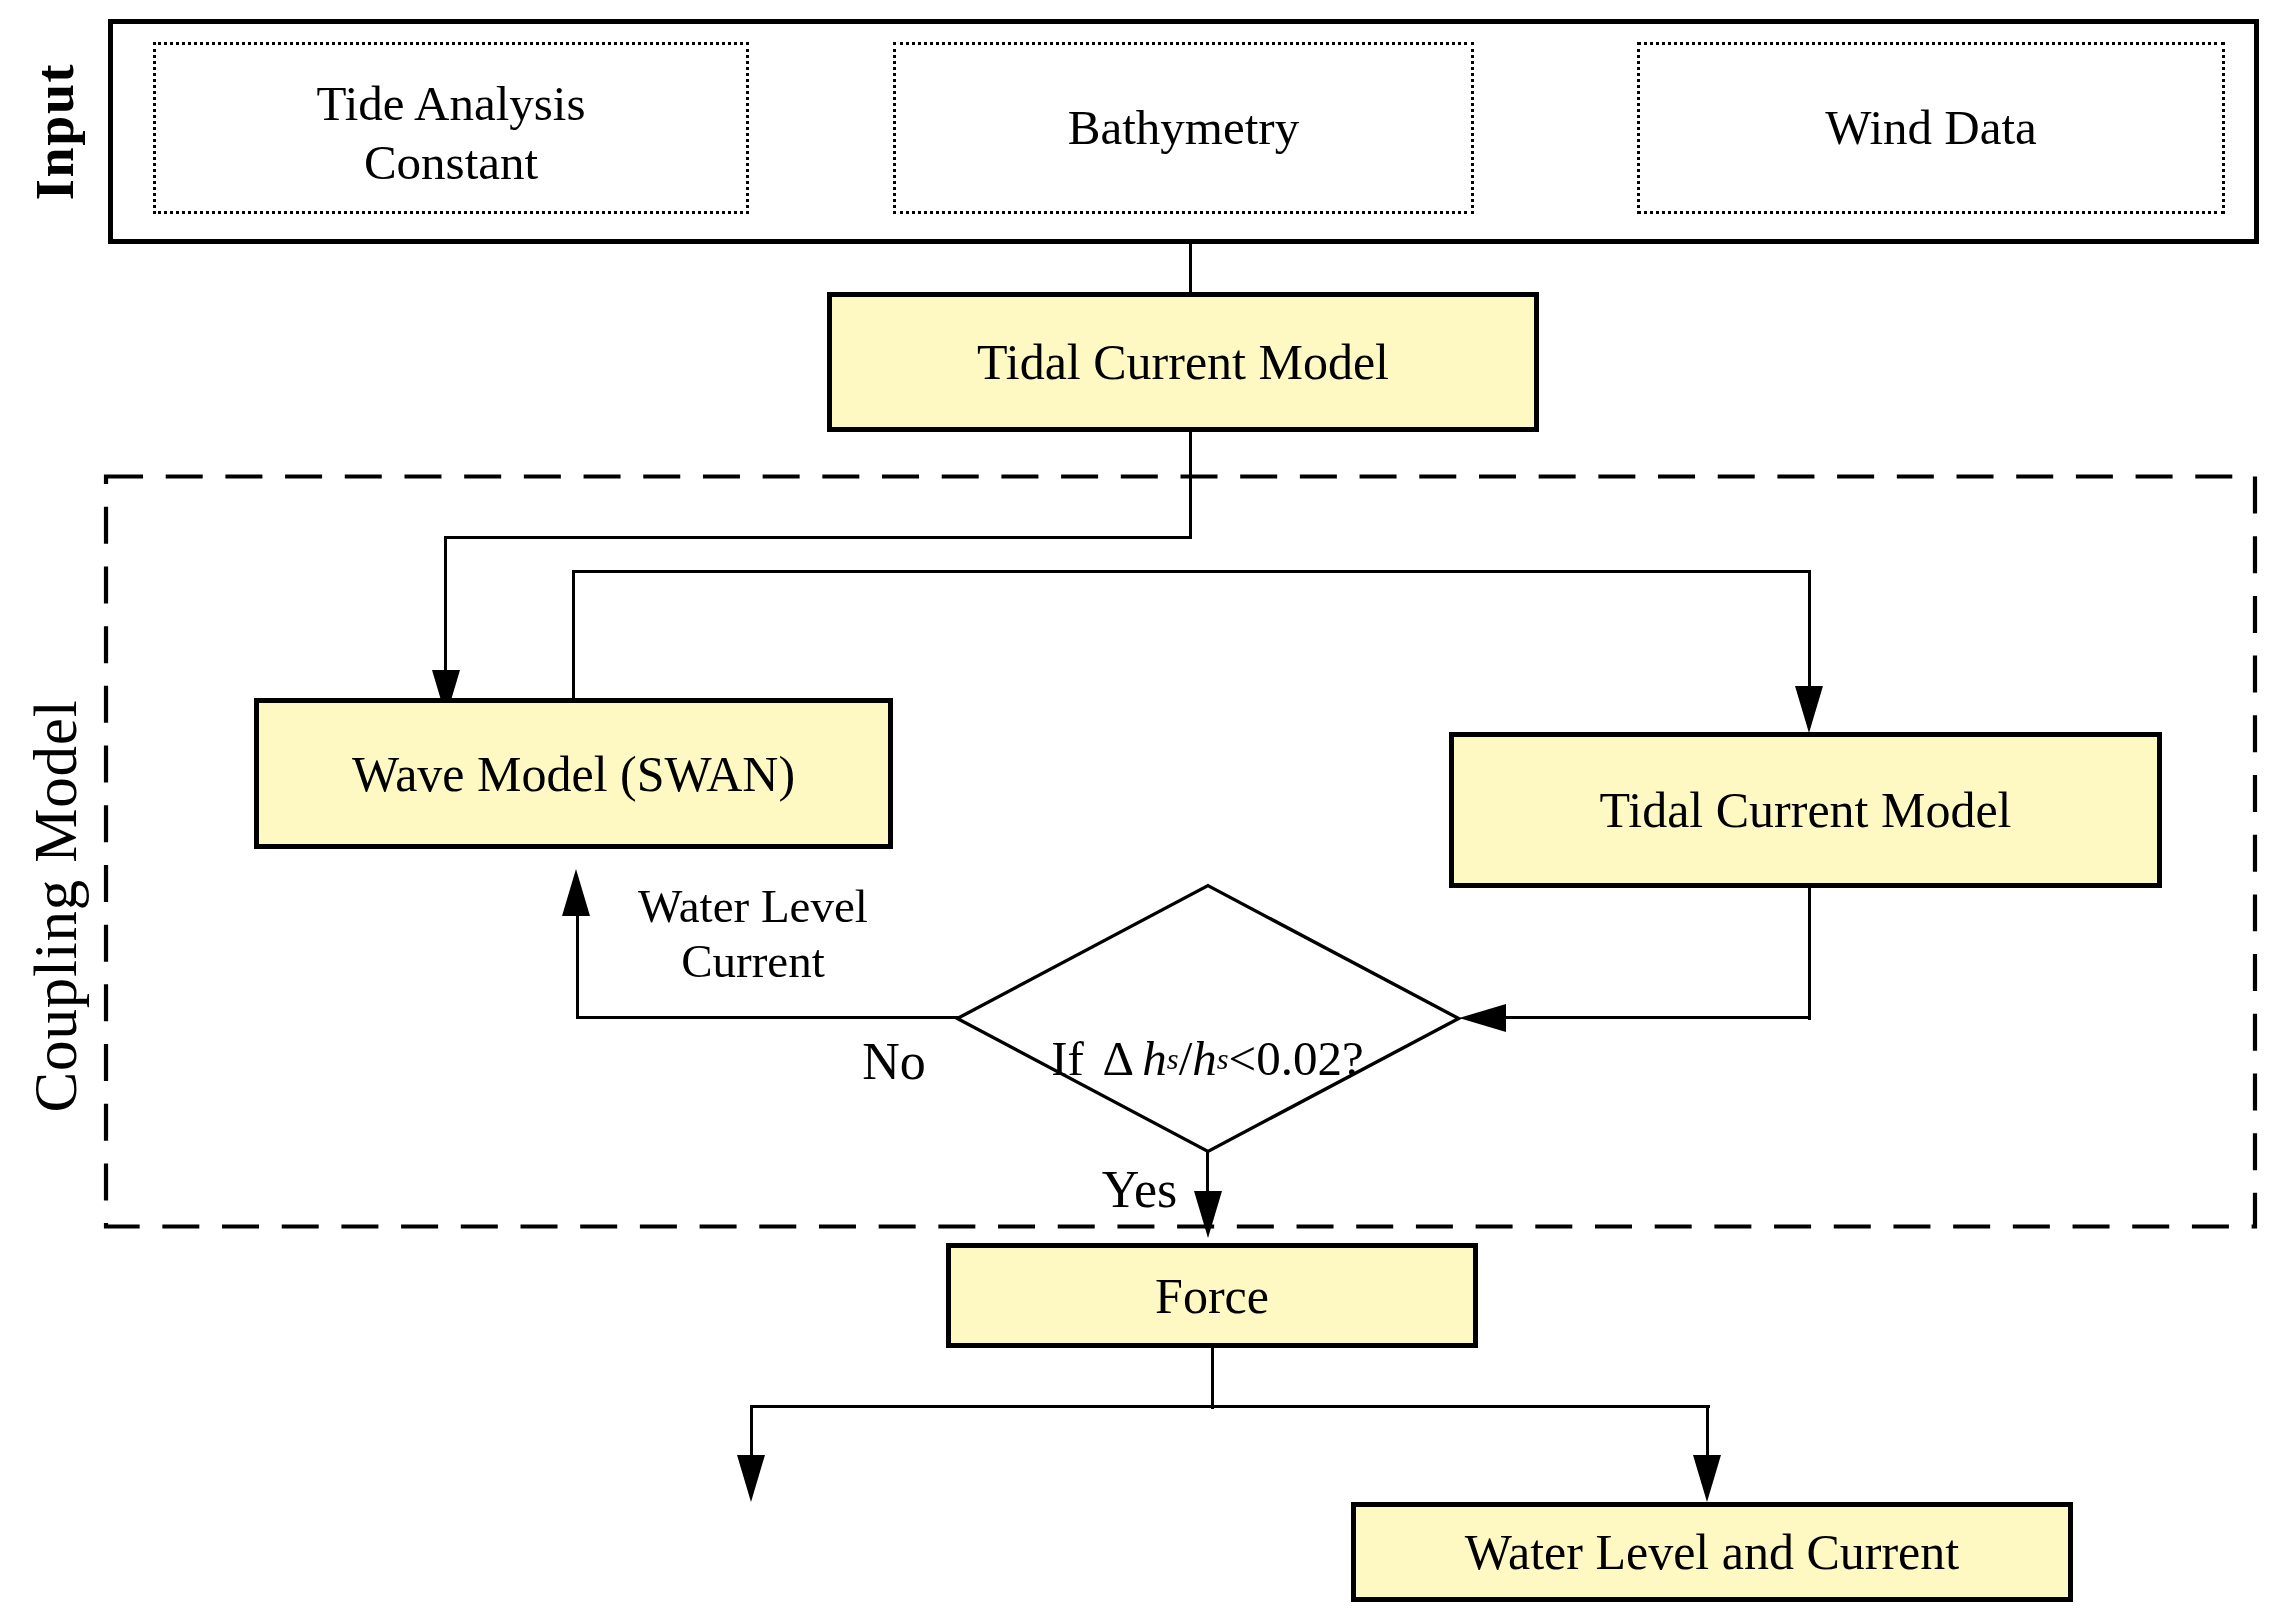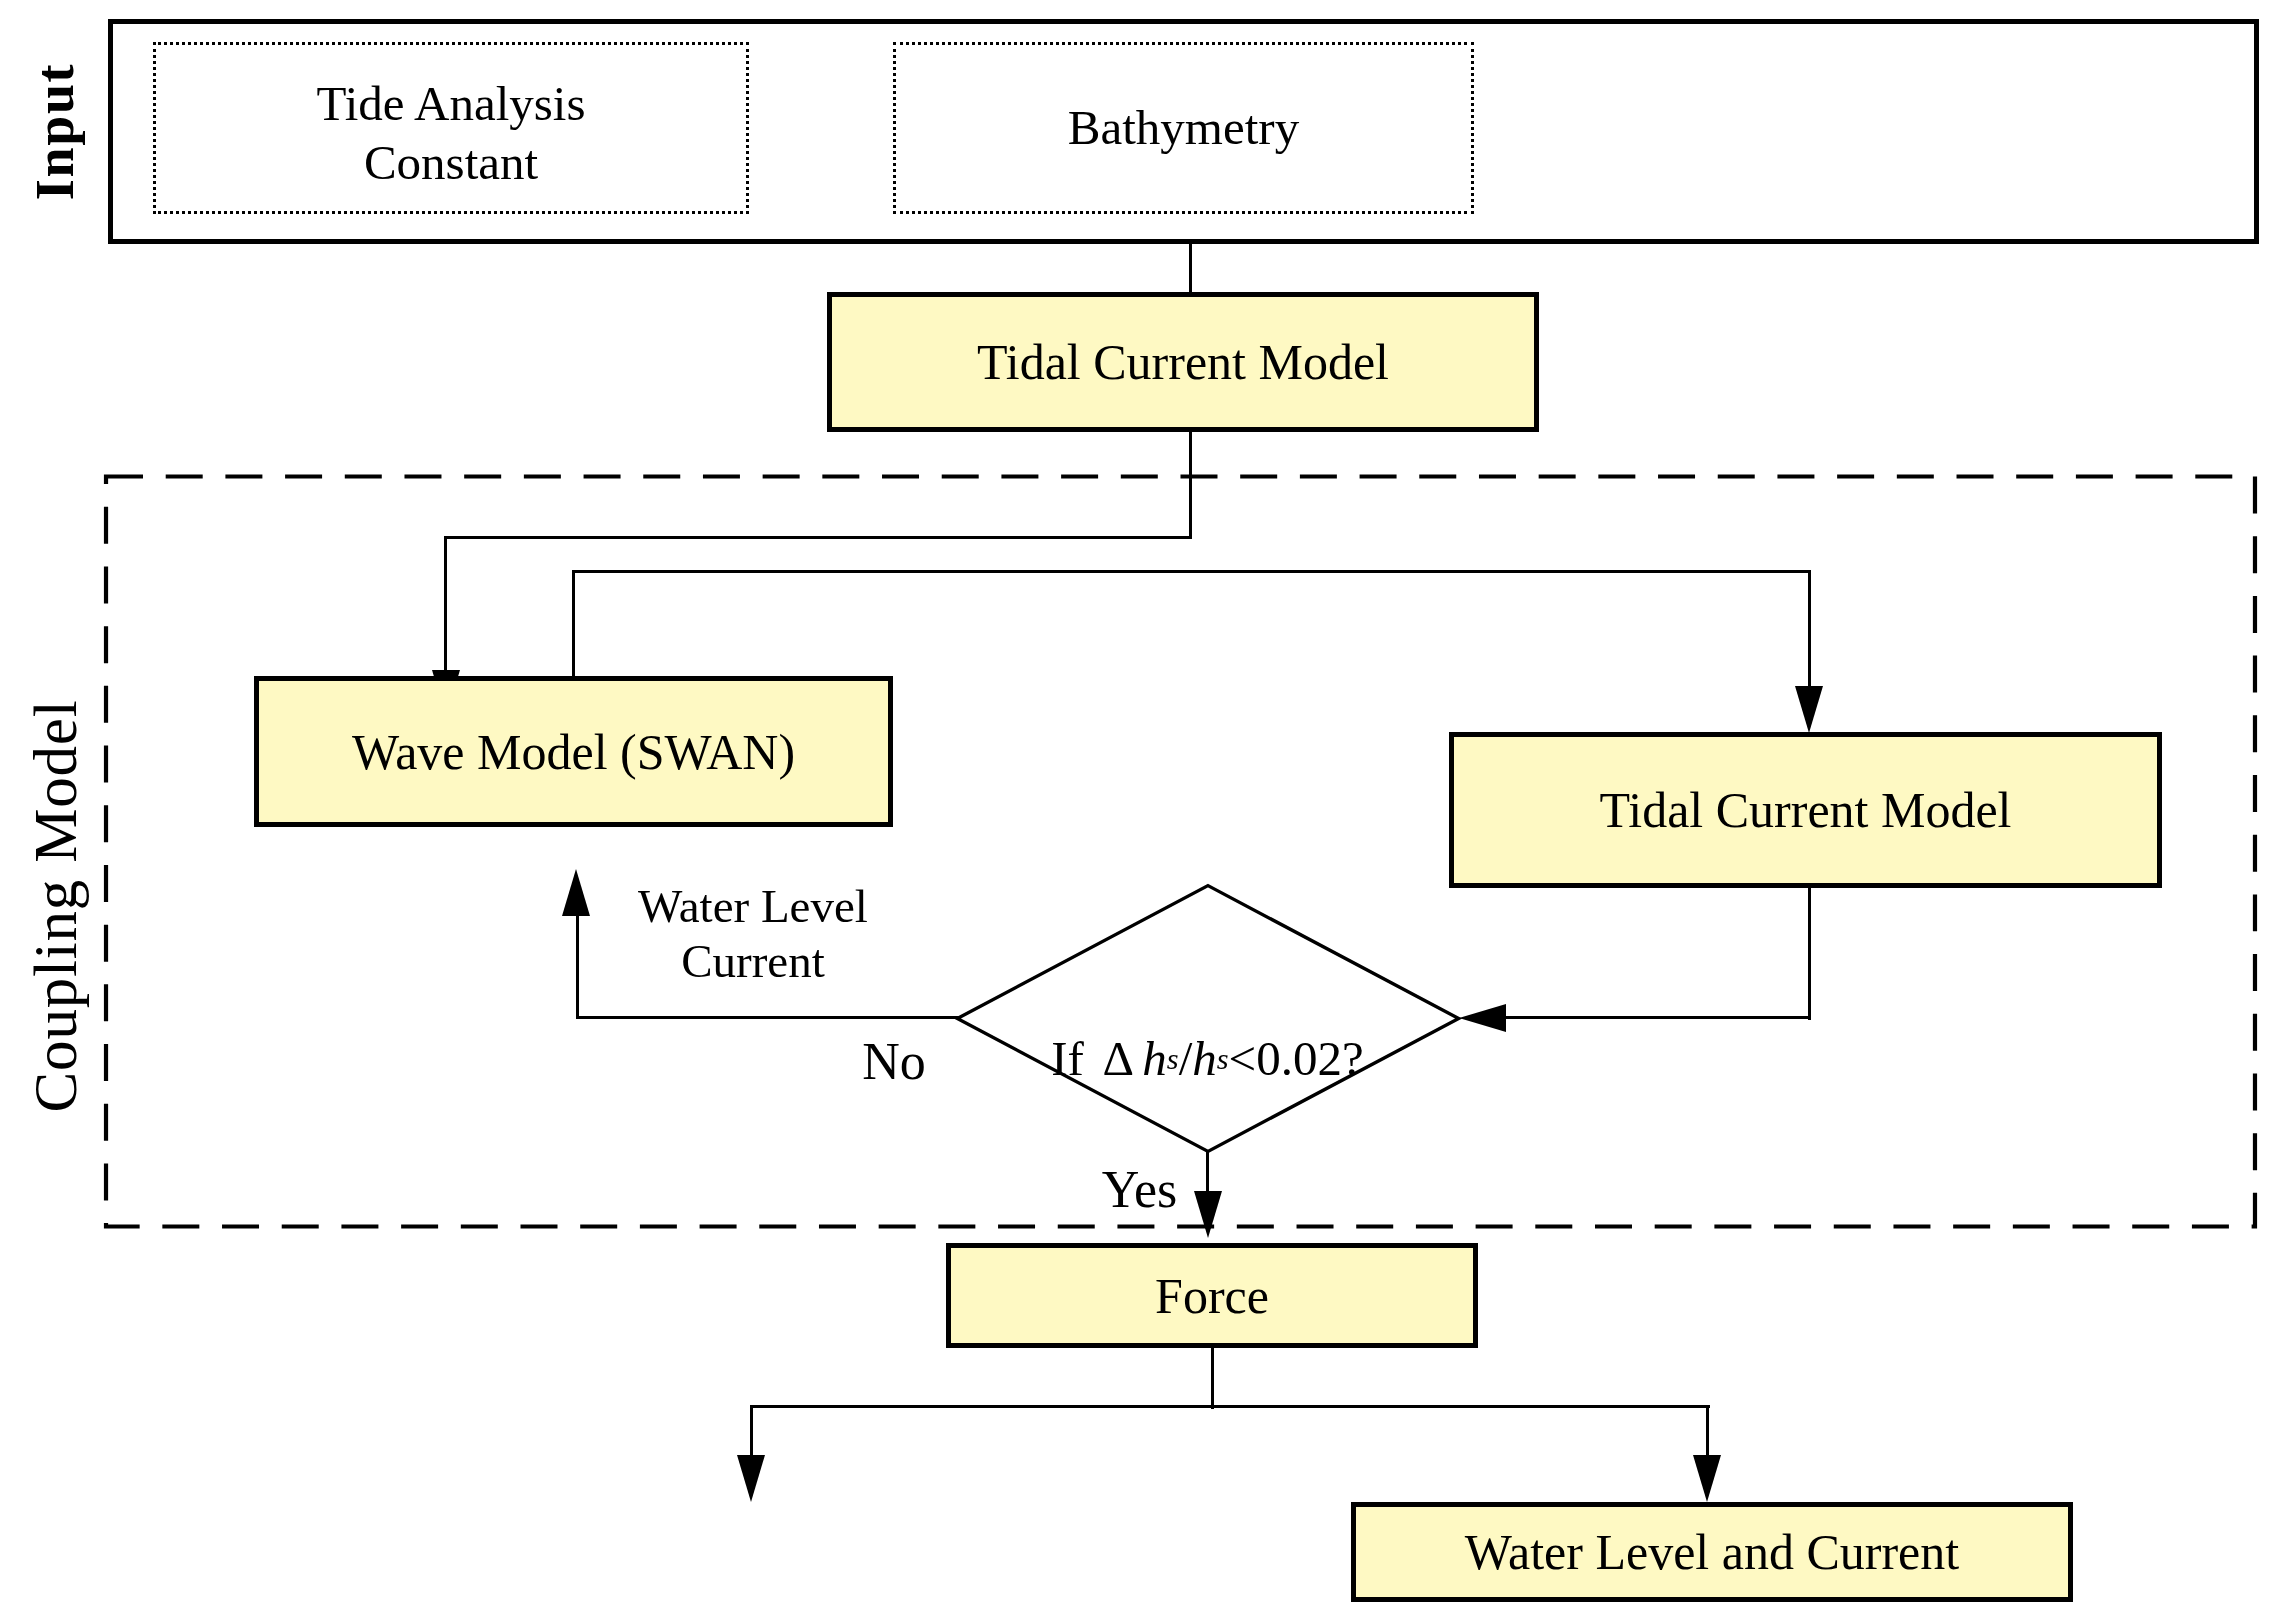"Wind Data" div.dbox { html: none -> <div> <span>Wind Data</span> </div> }
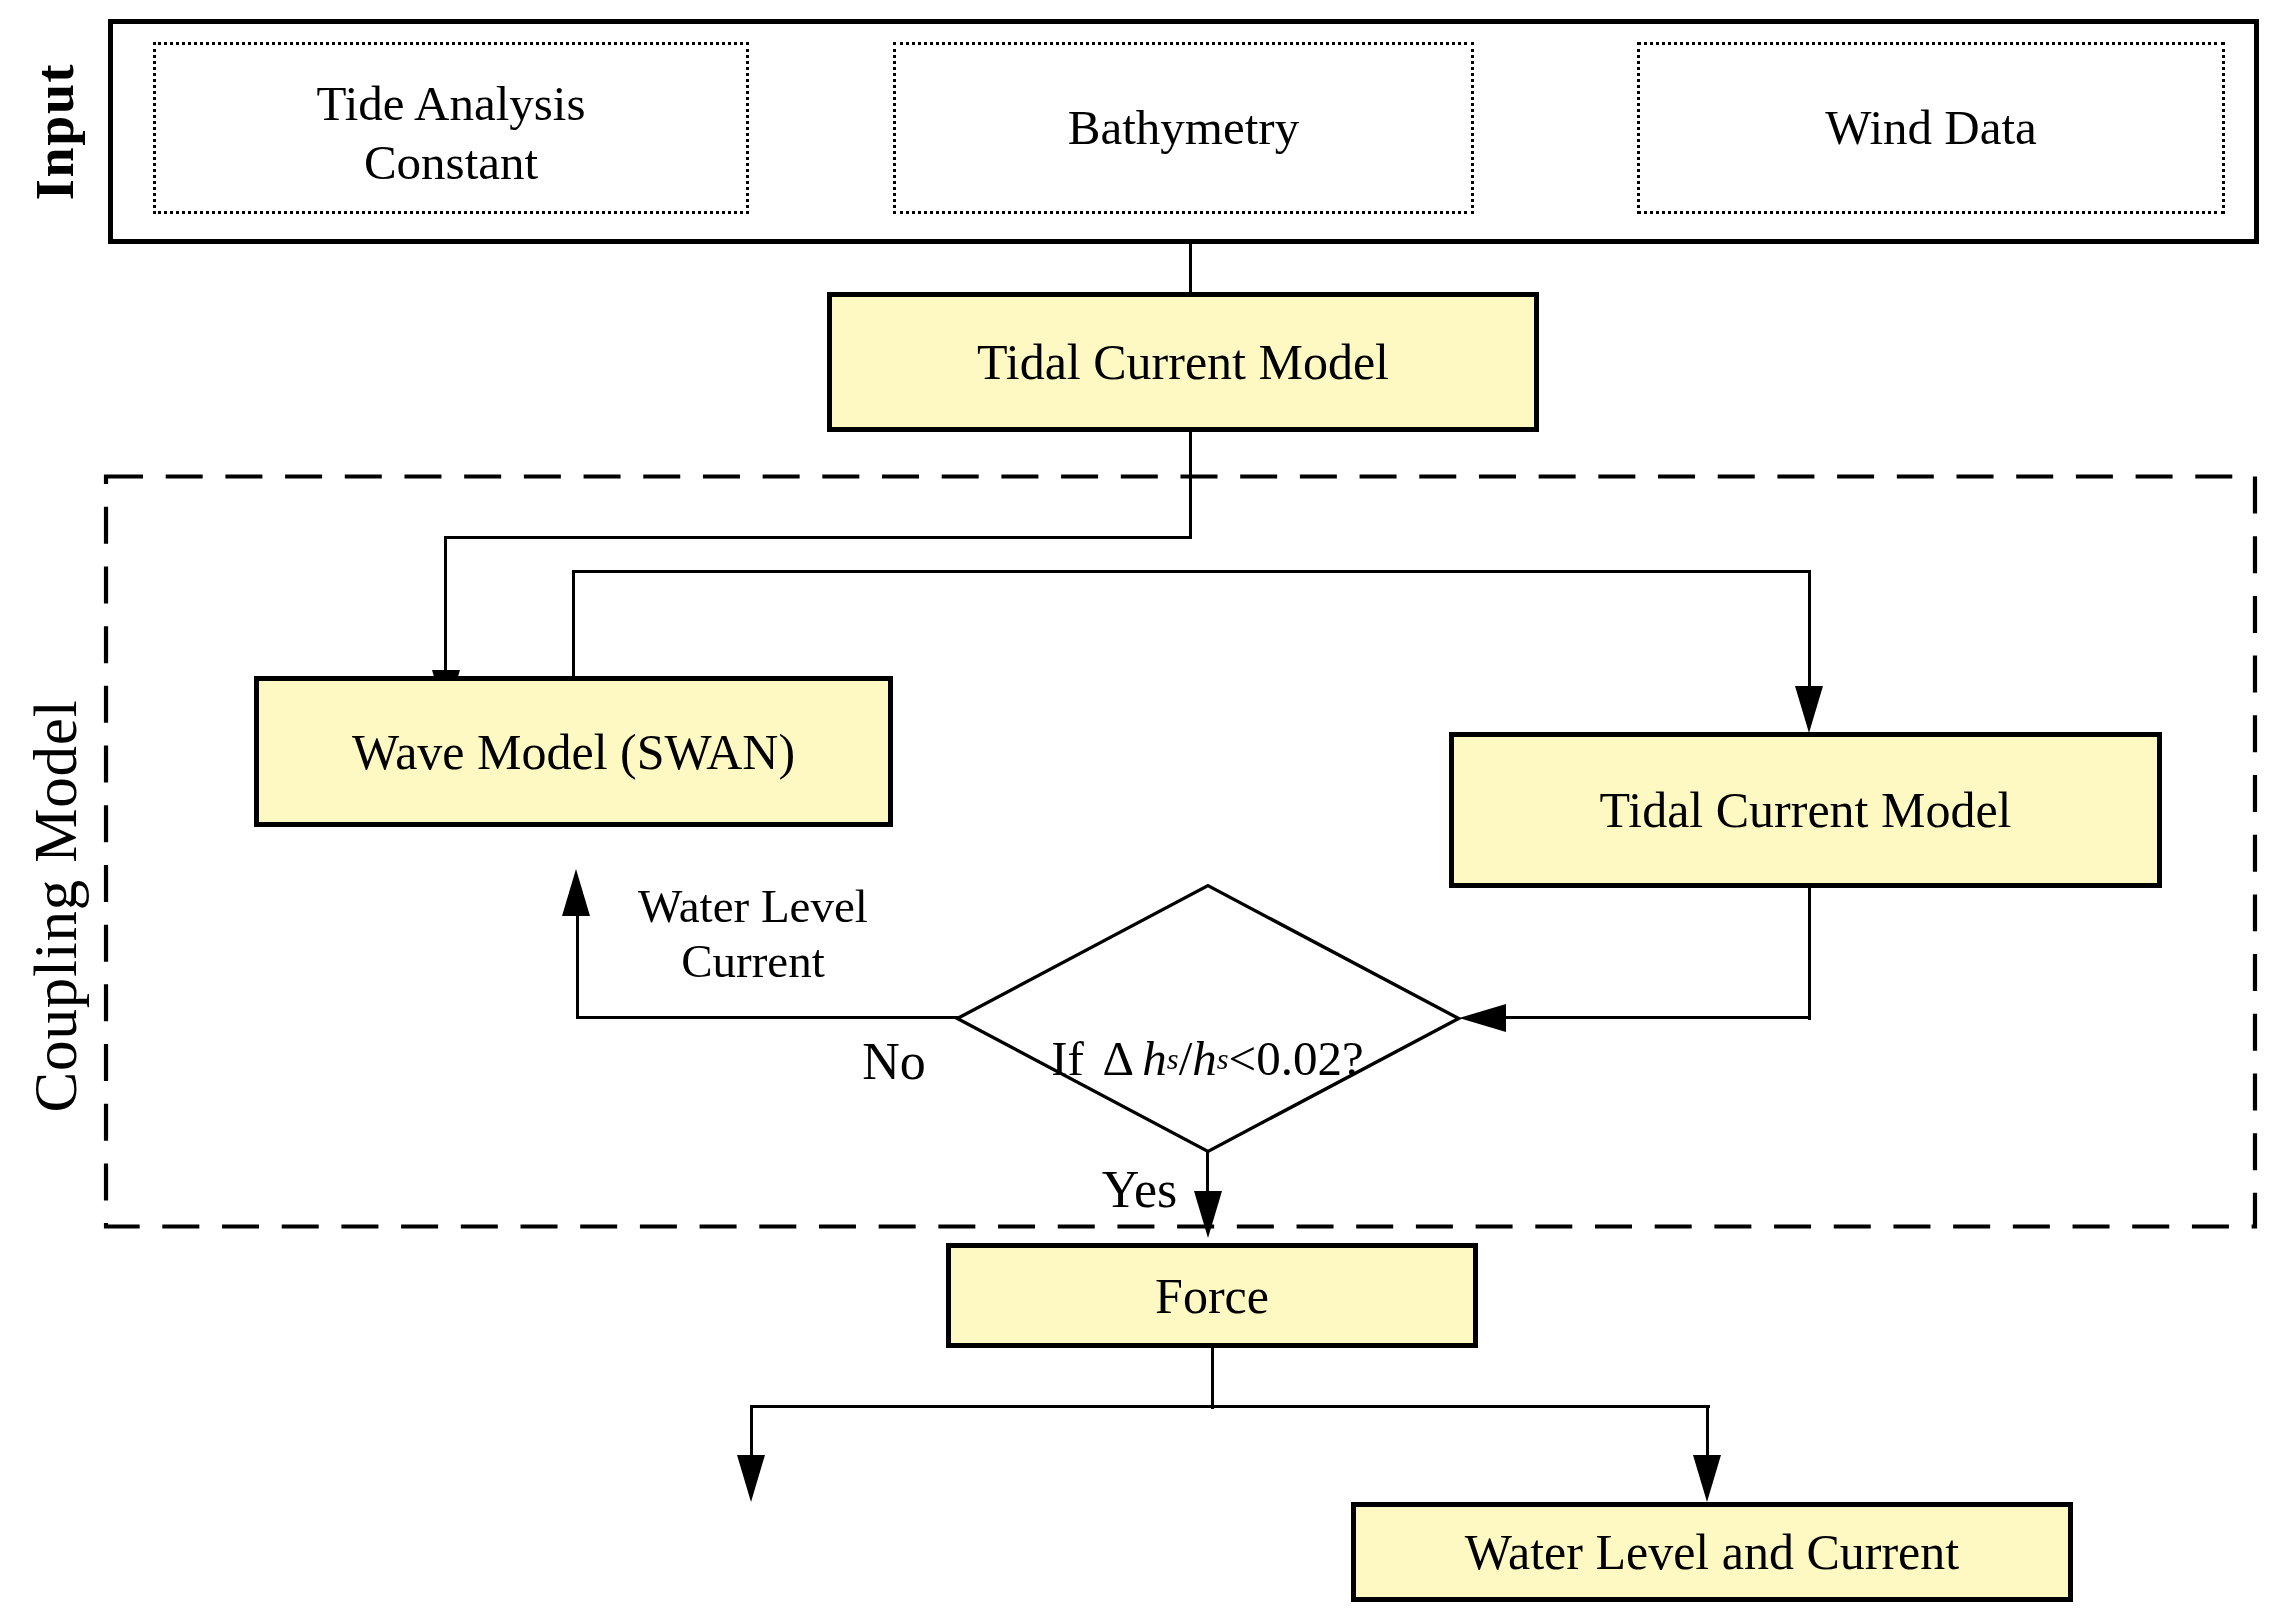"Wave Model (SWAN)" div.fbox { top: 676px -> 698px }
